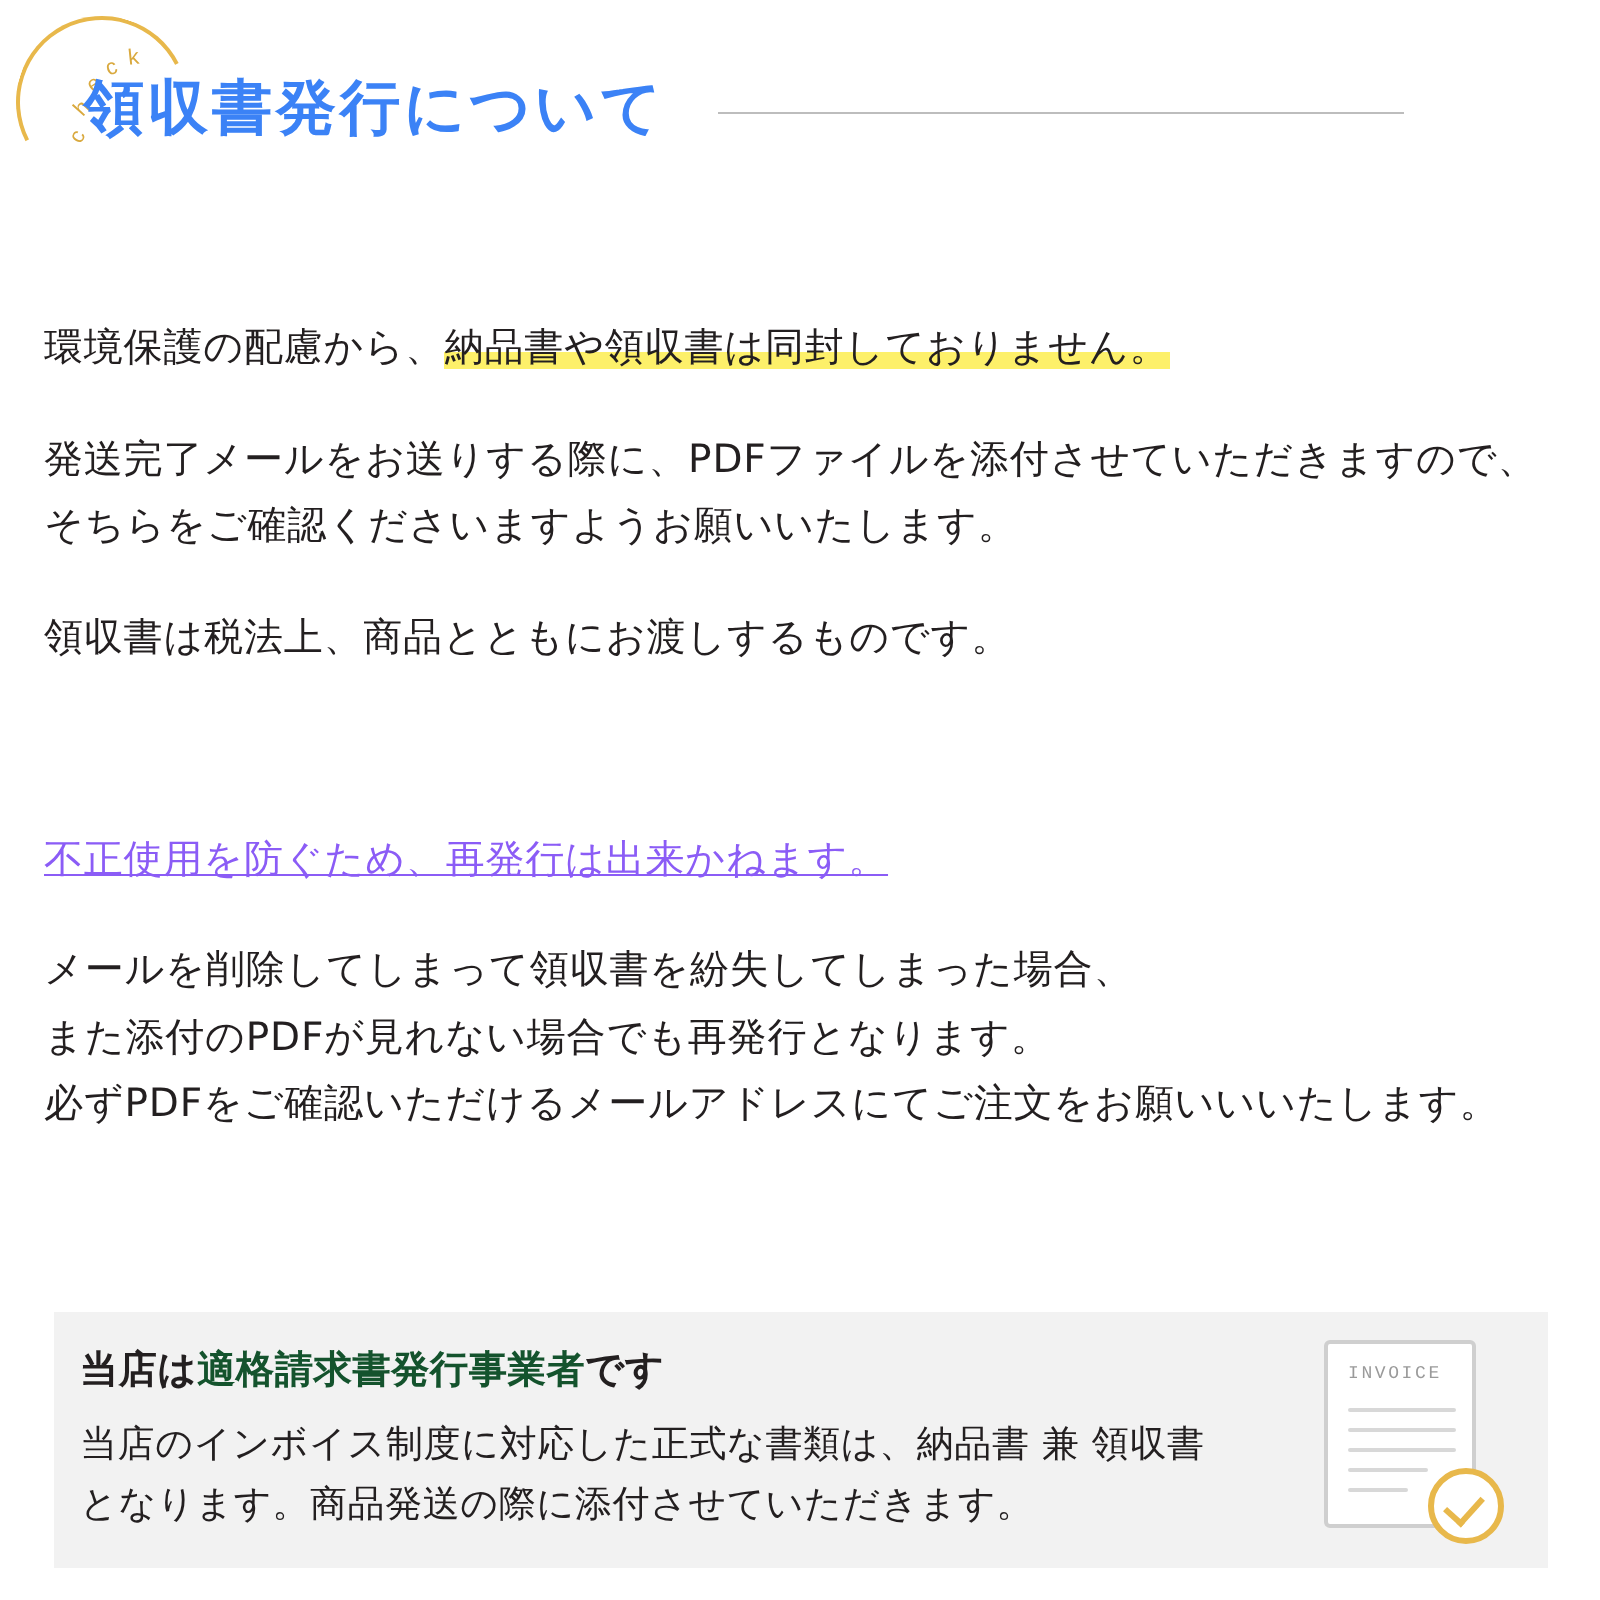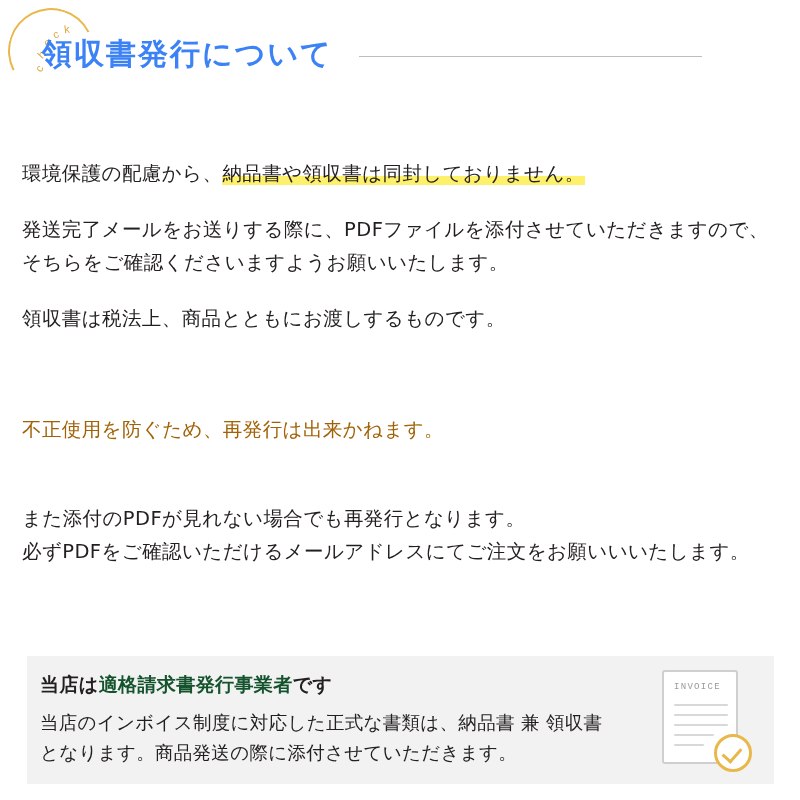"不正使用を防ぐため、再発行は出来かねます。" .warn { color: #a16207 -> #8b5cf6; text-decoration: none -> underline }
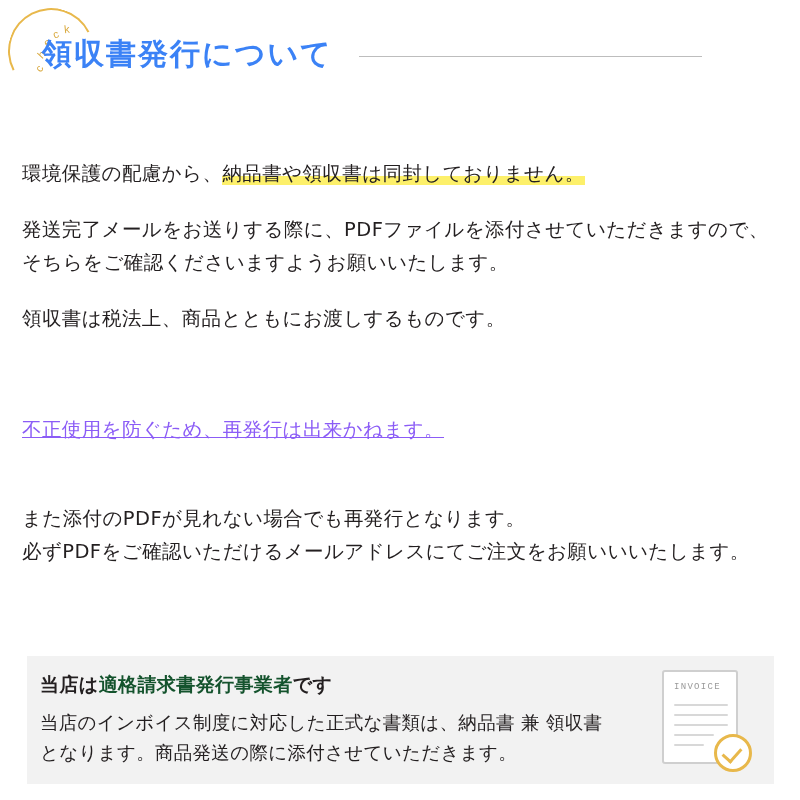"メールを削除してしまって領収書を紛失してしまった場合、" span { html: none -> <span>メールを削除してしまって領収書を紛失してしまった場合、</span> }
